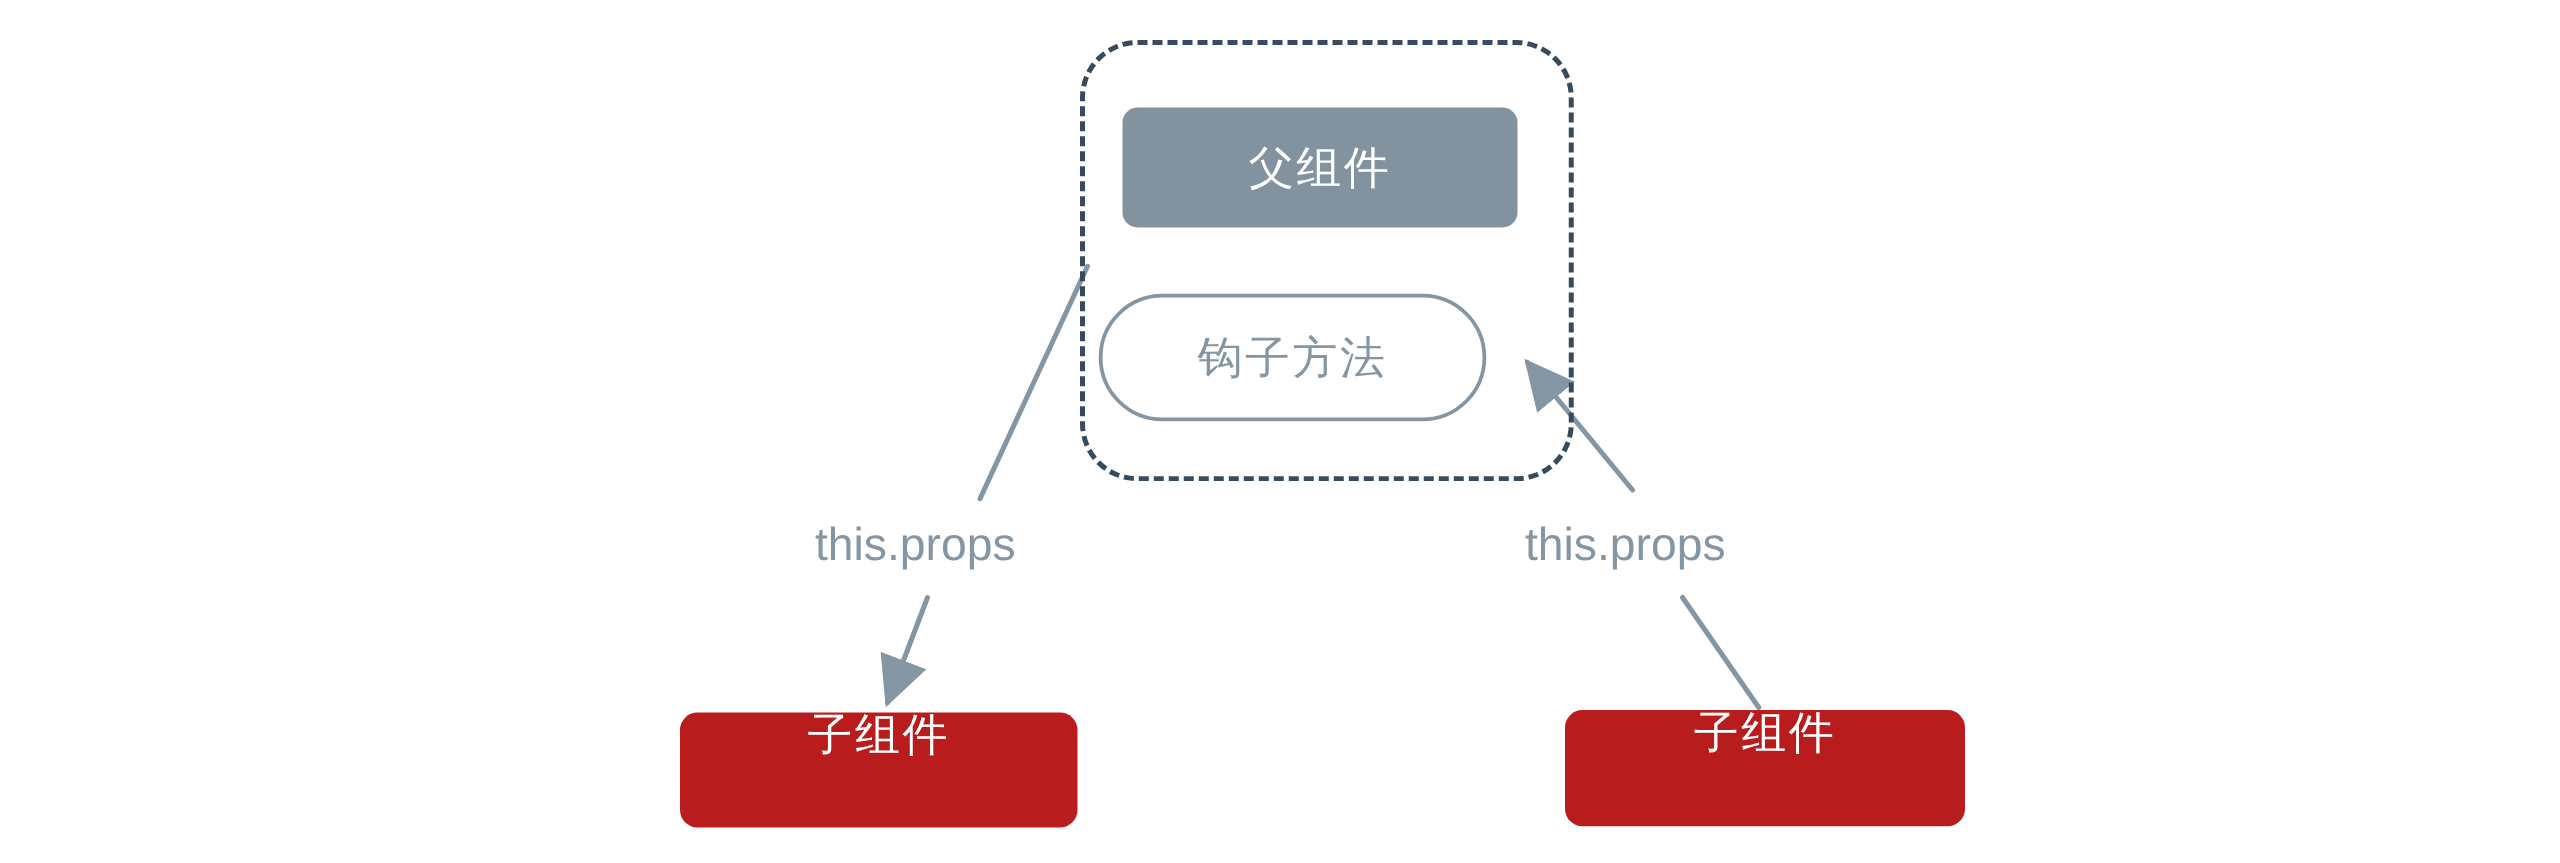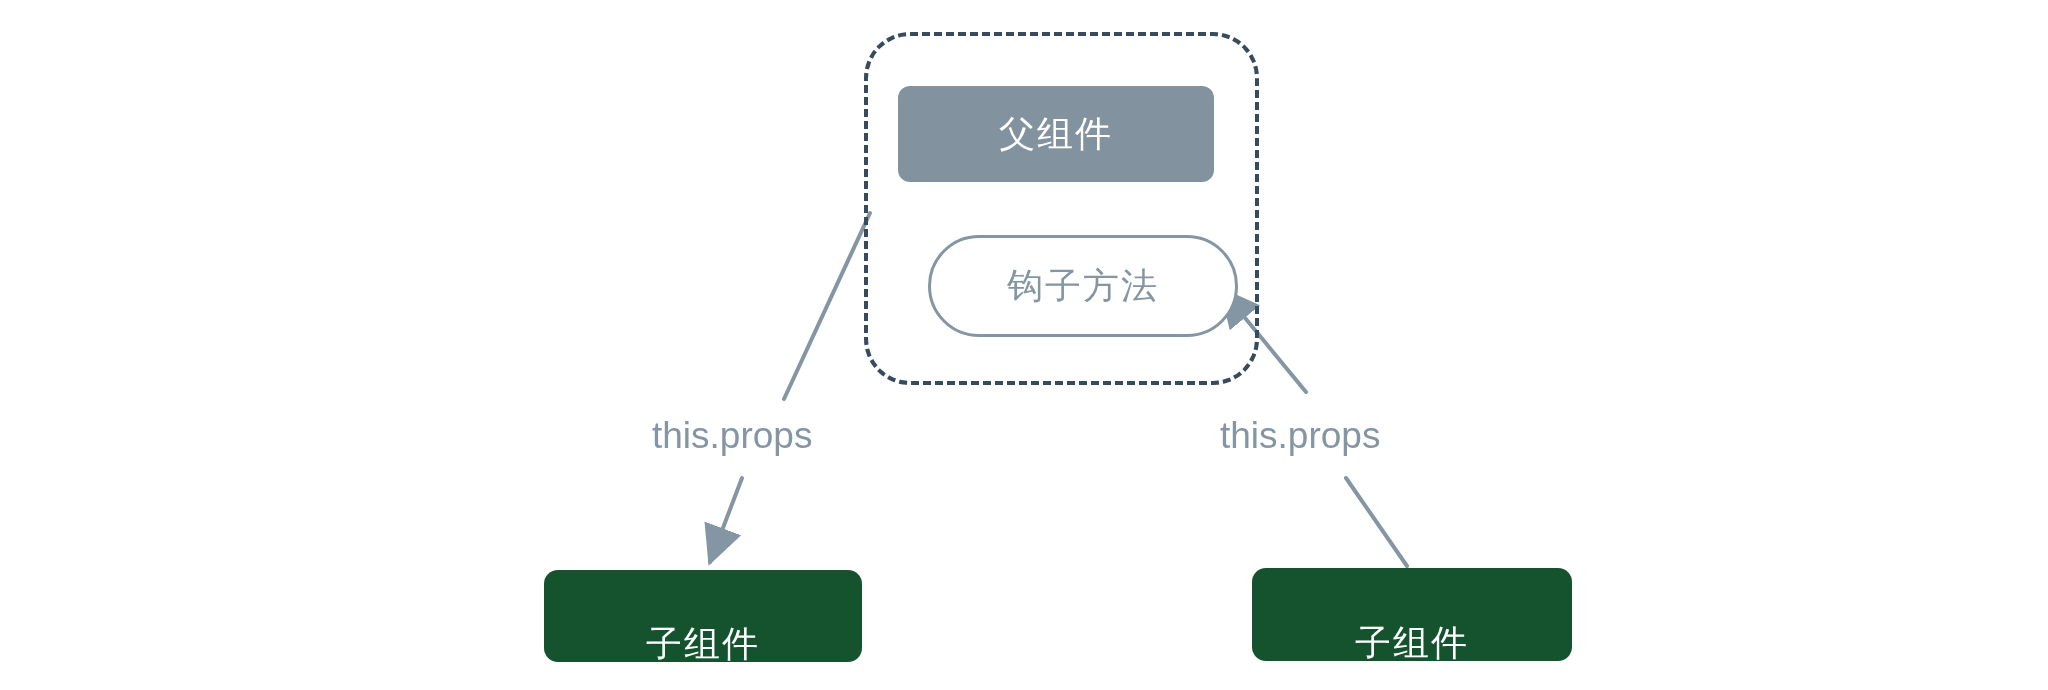"钩子方法" .hook-pill { left: 894px -> 845px }
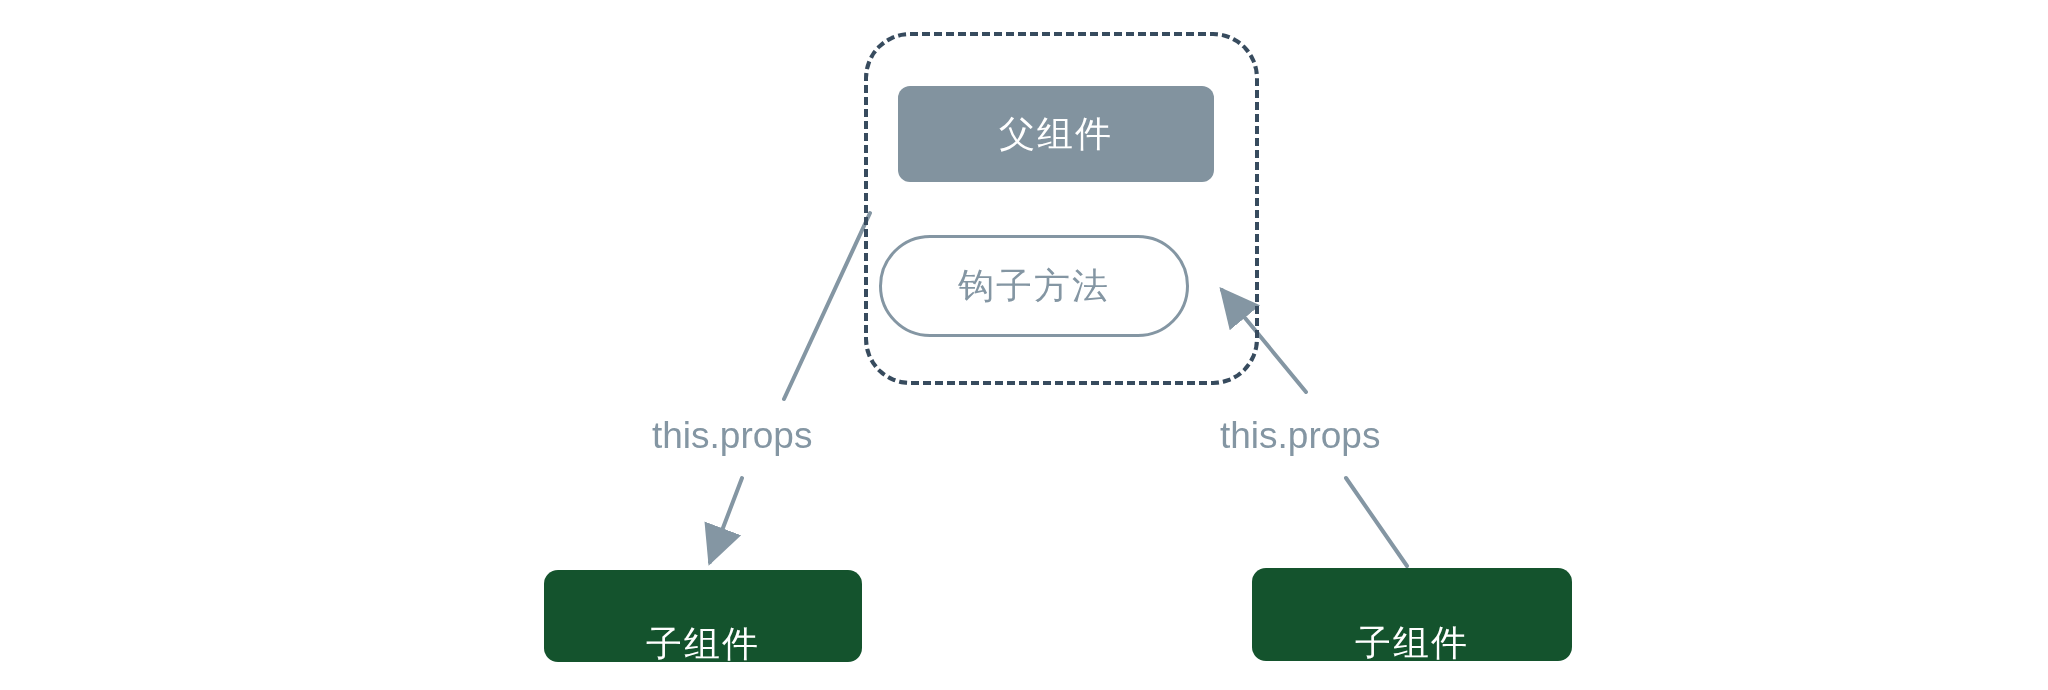"子组件" .child-box { align-items: flex-end -> flex-start; background: #14532d -> #b91c1c }
